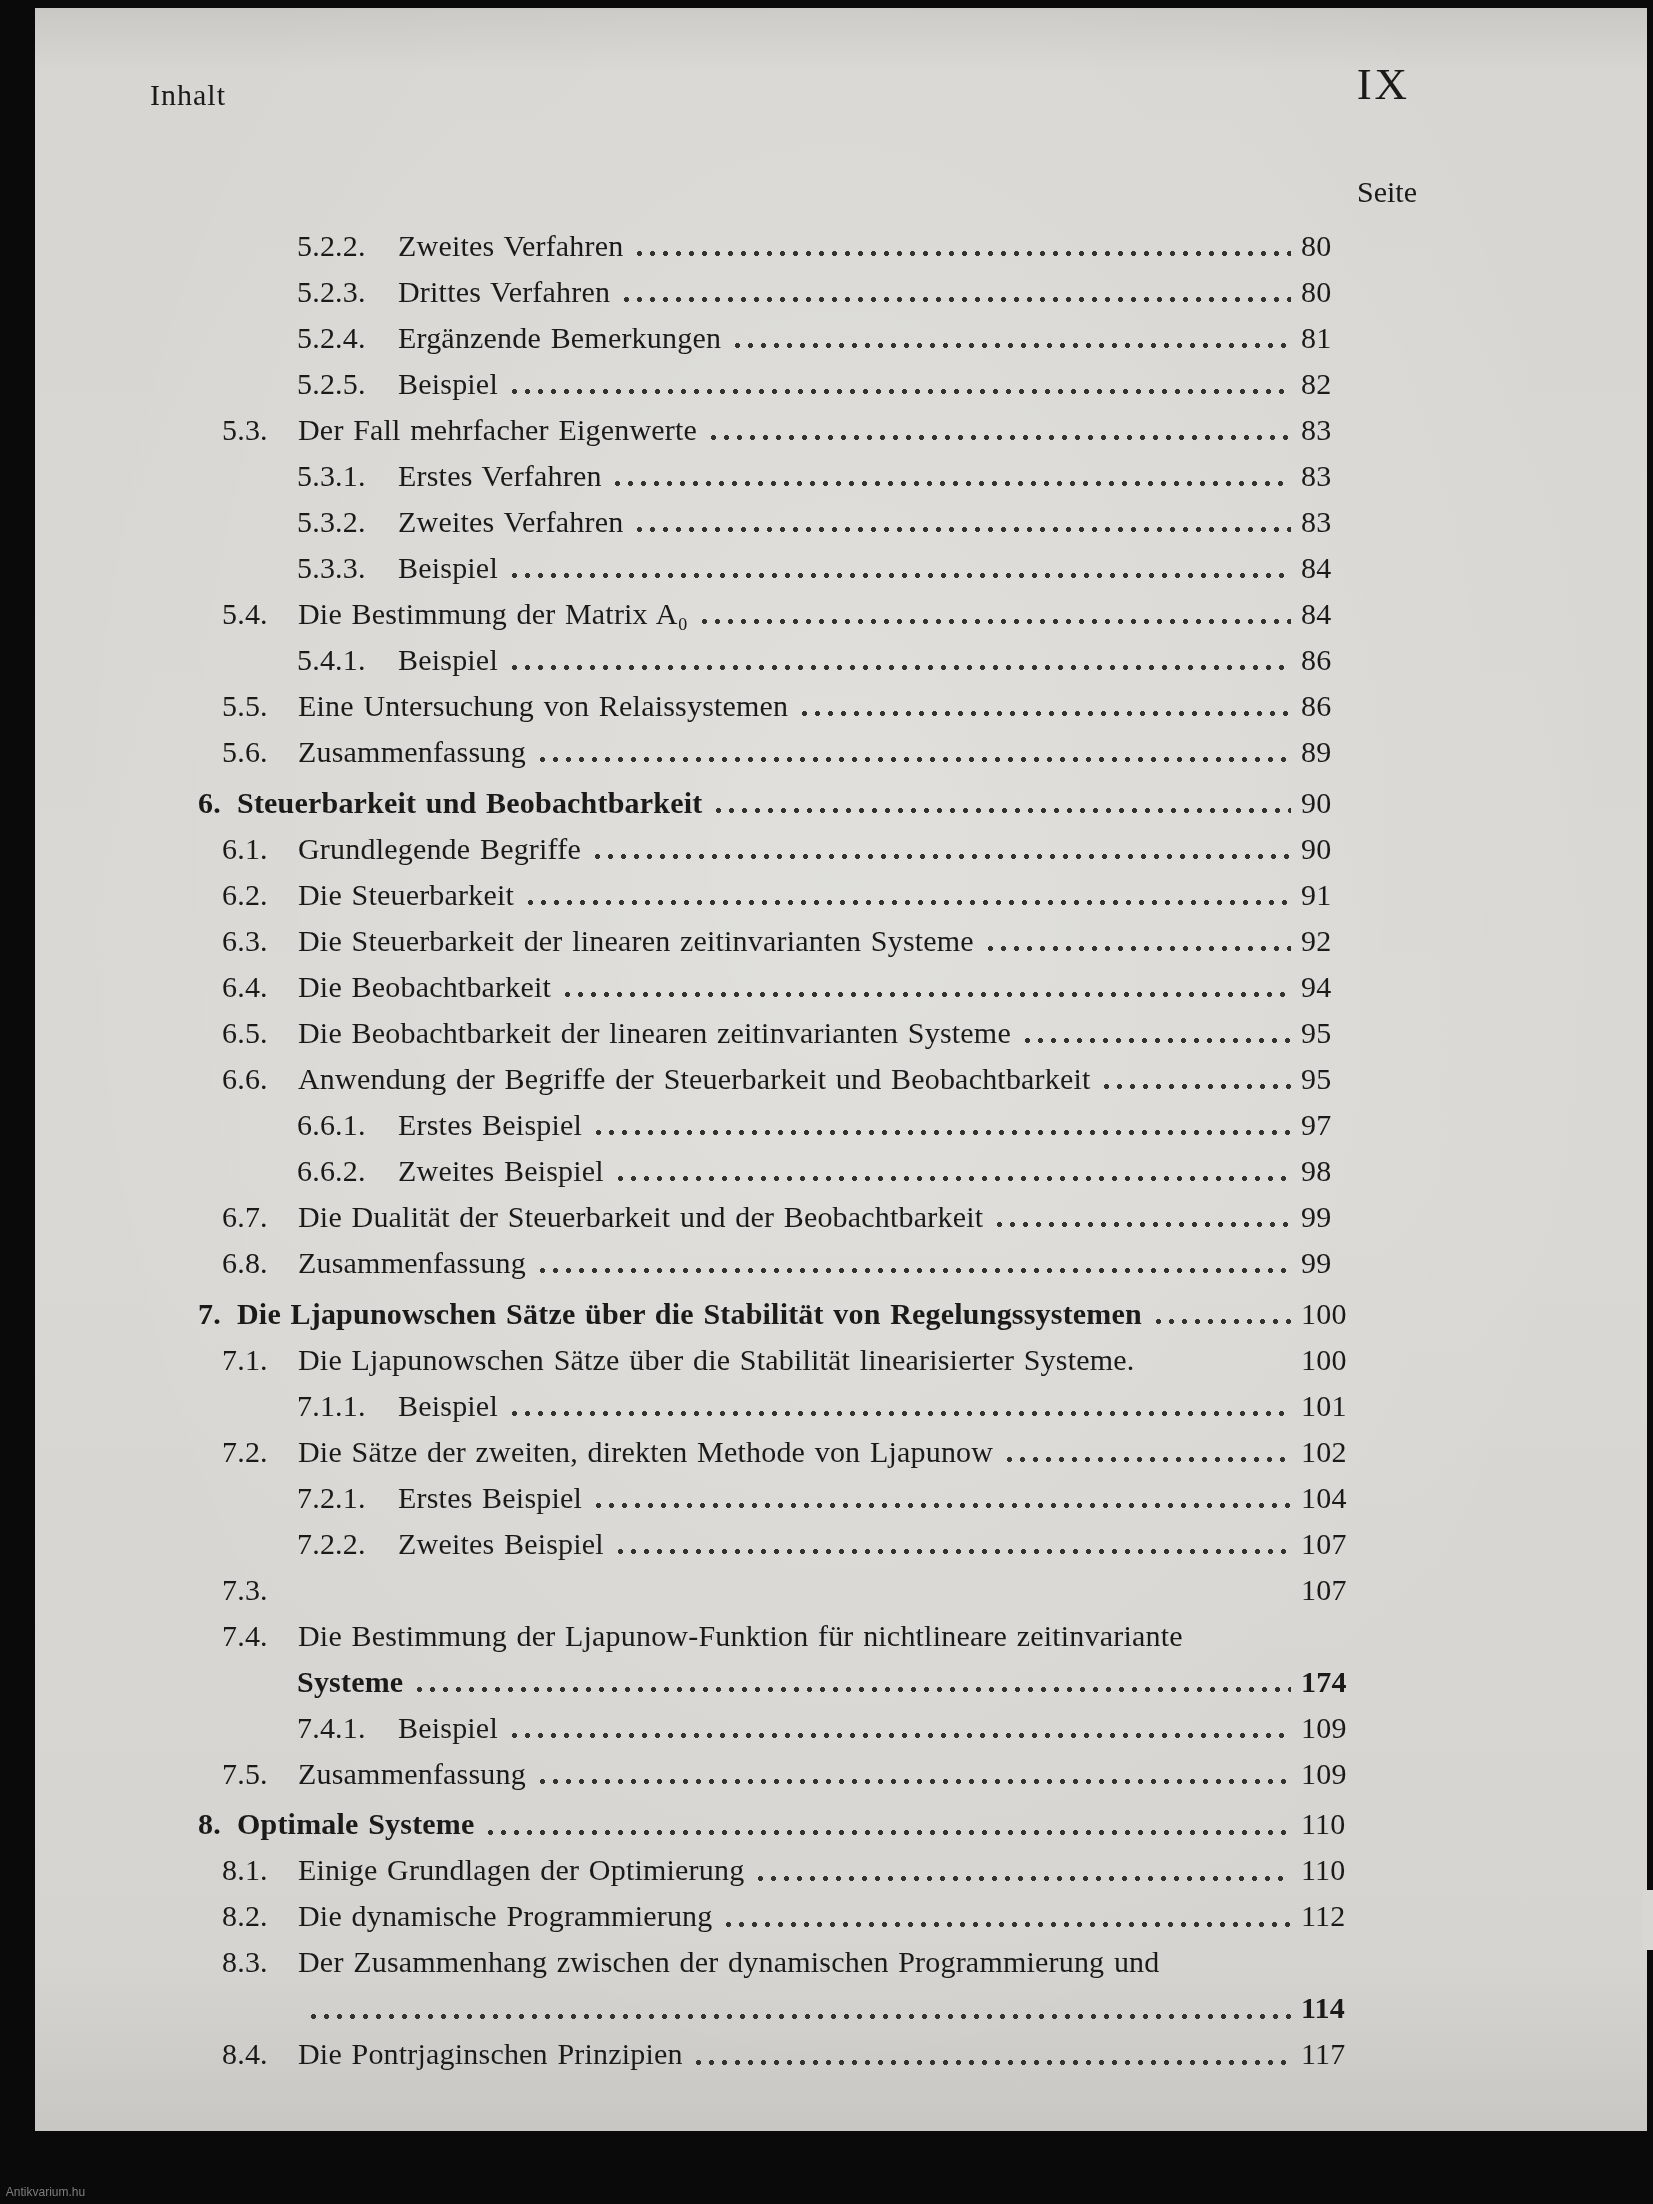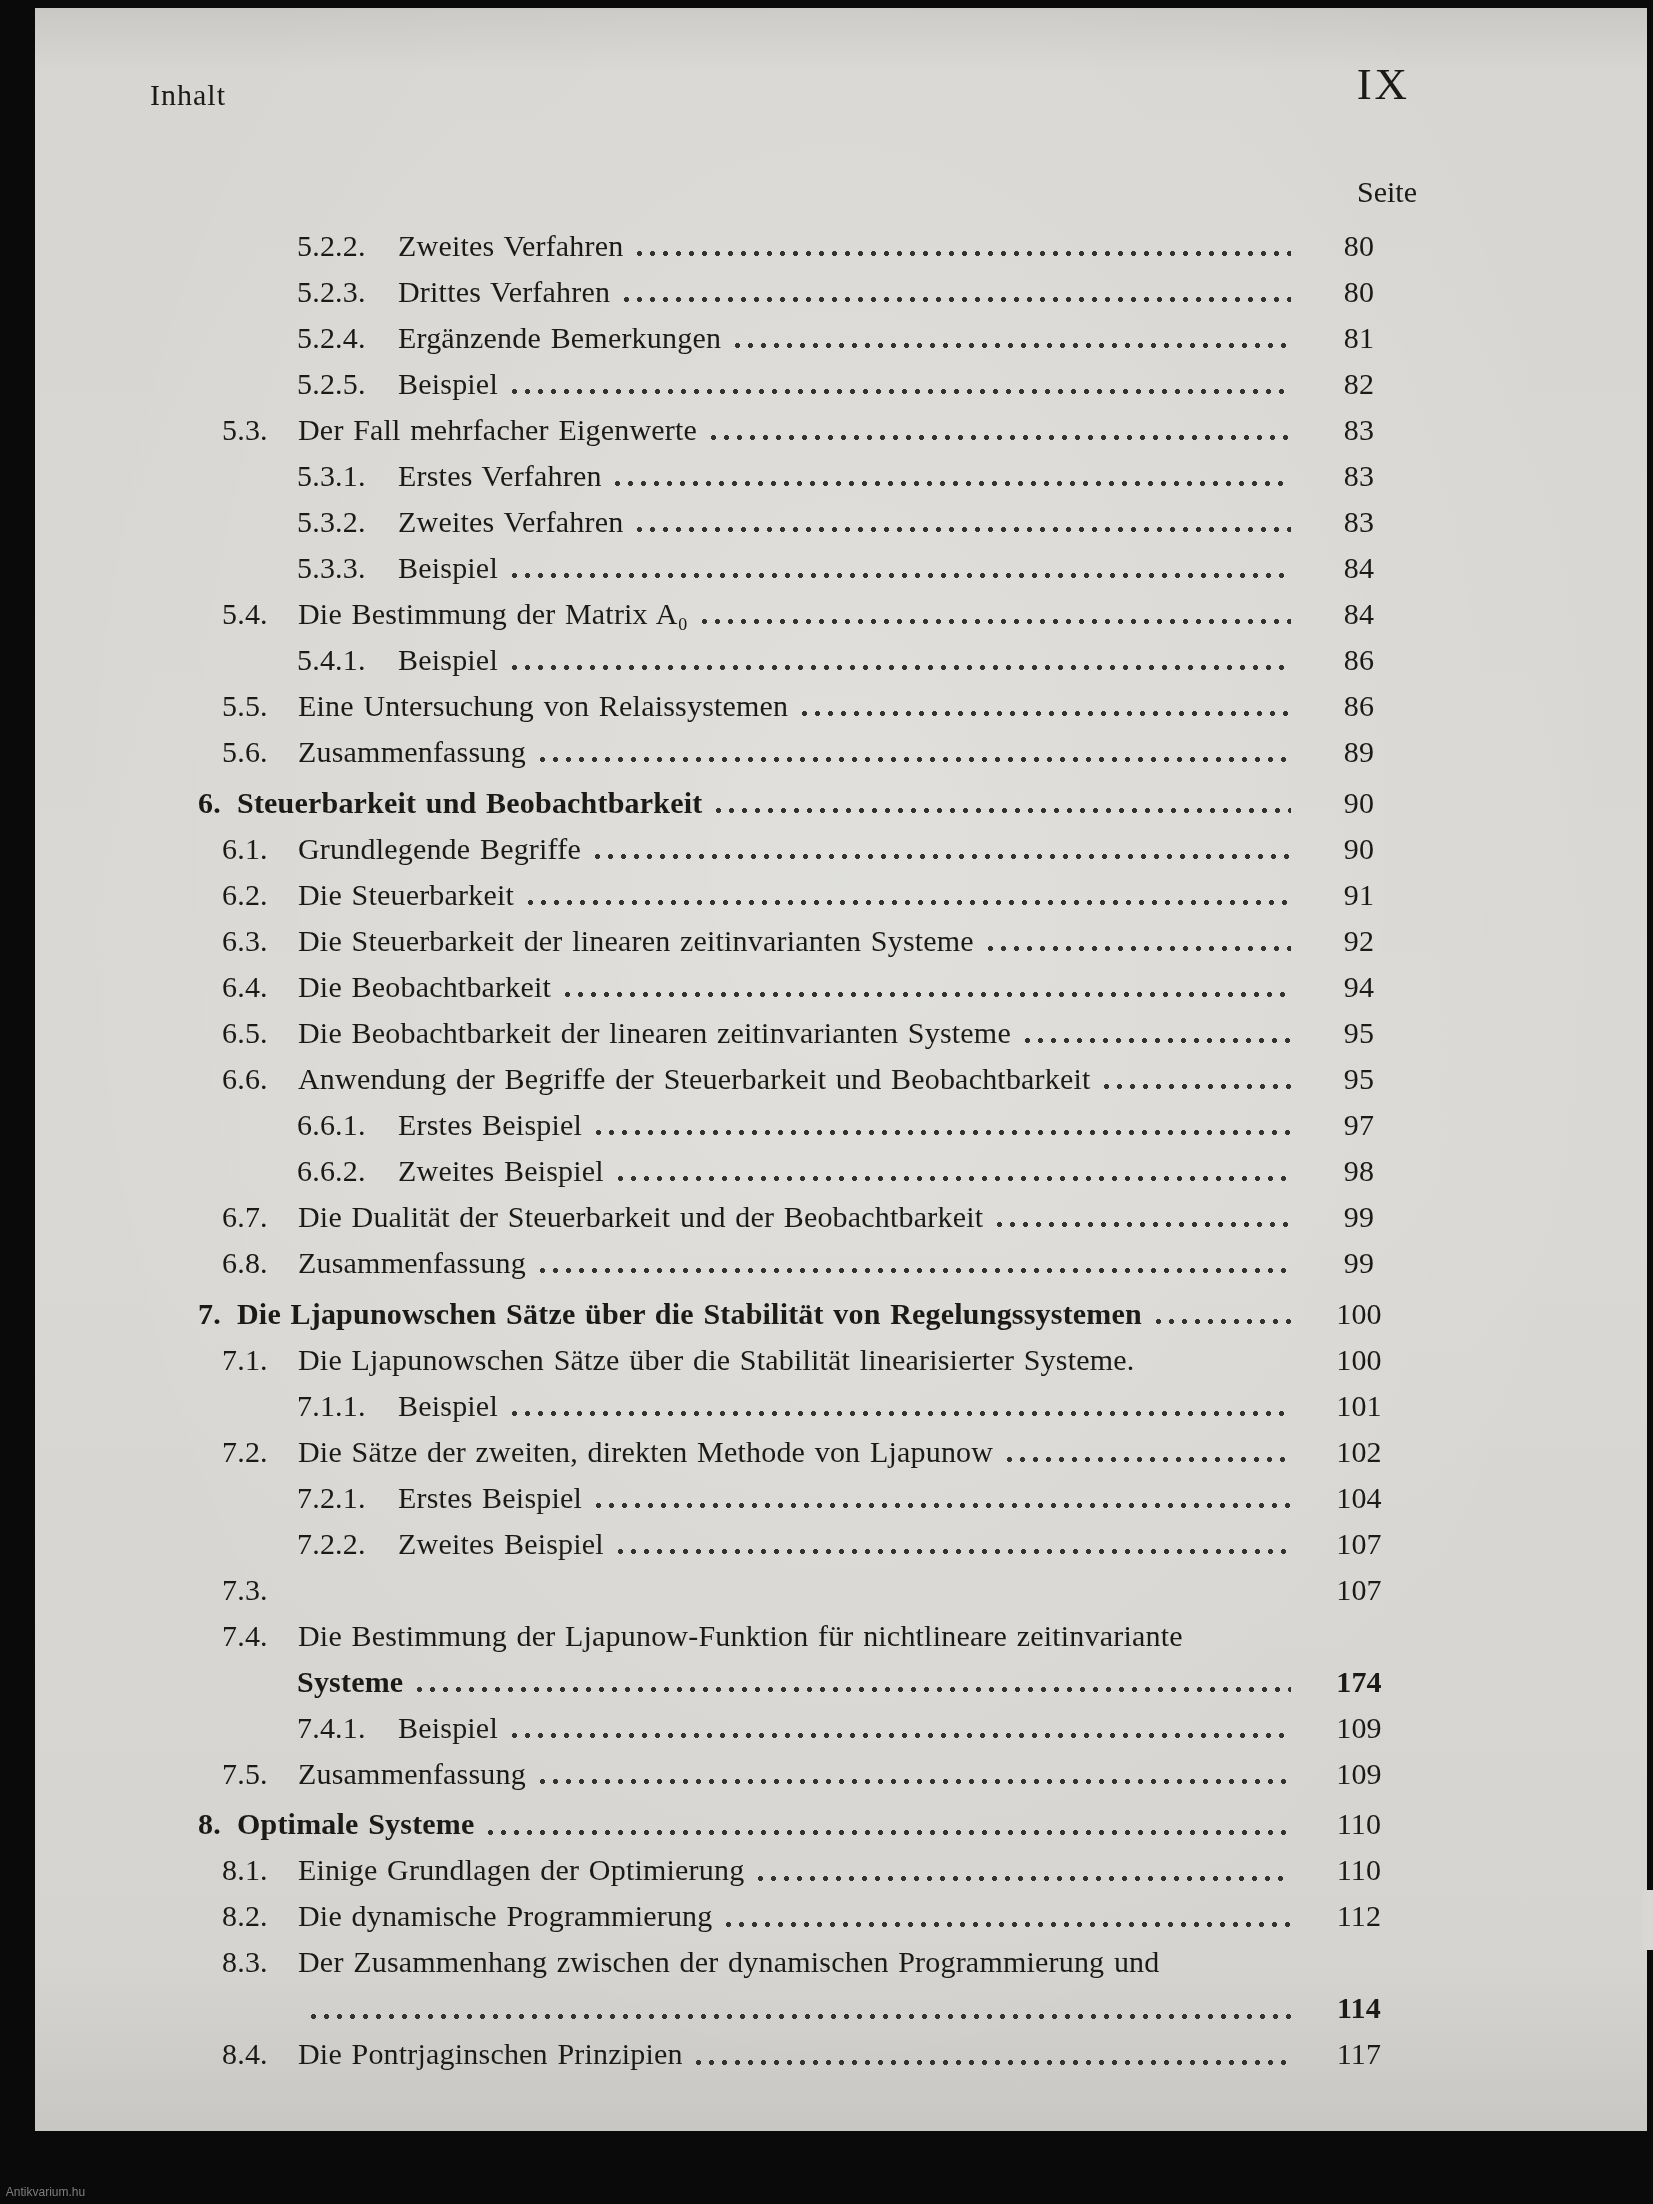"80" .row .pg { text-align: center -> left }
